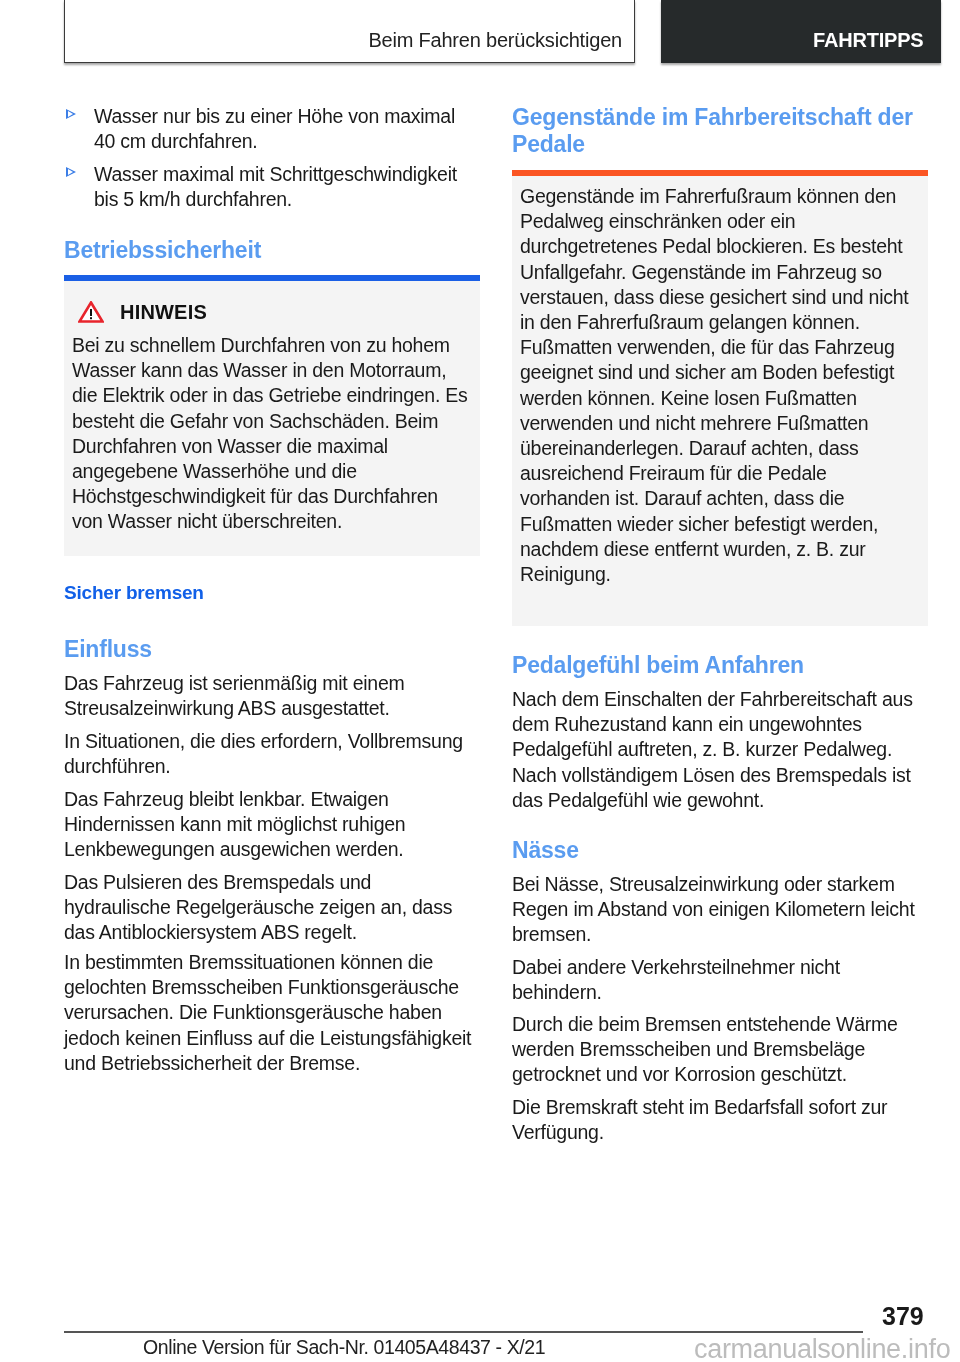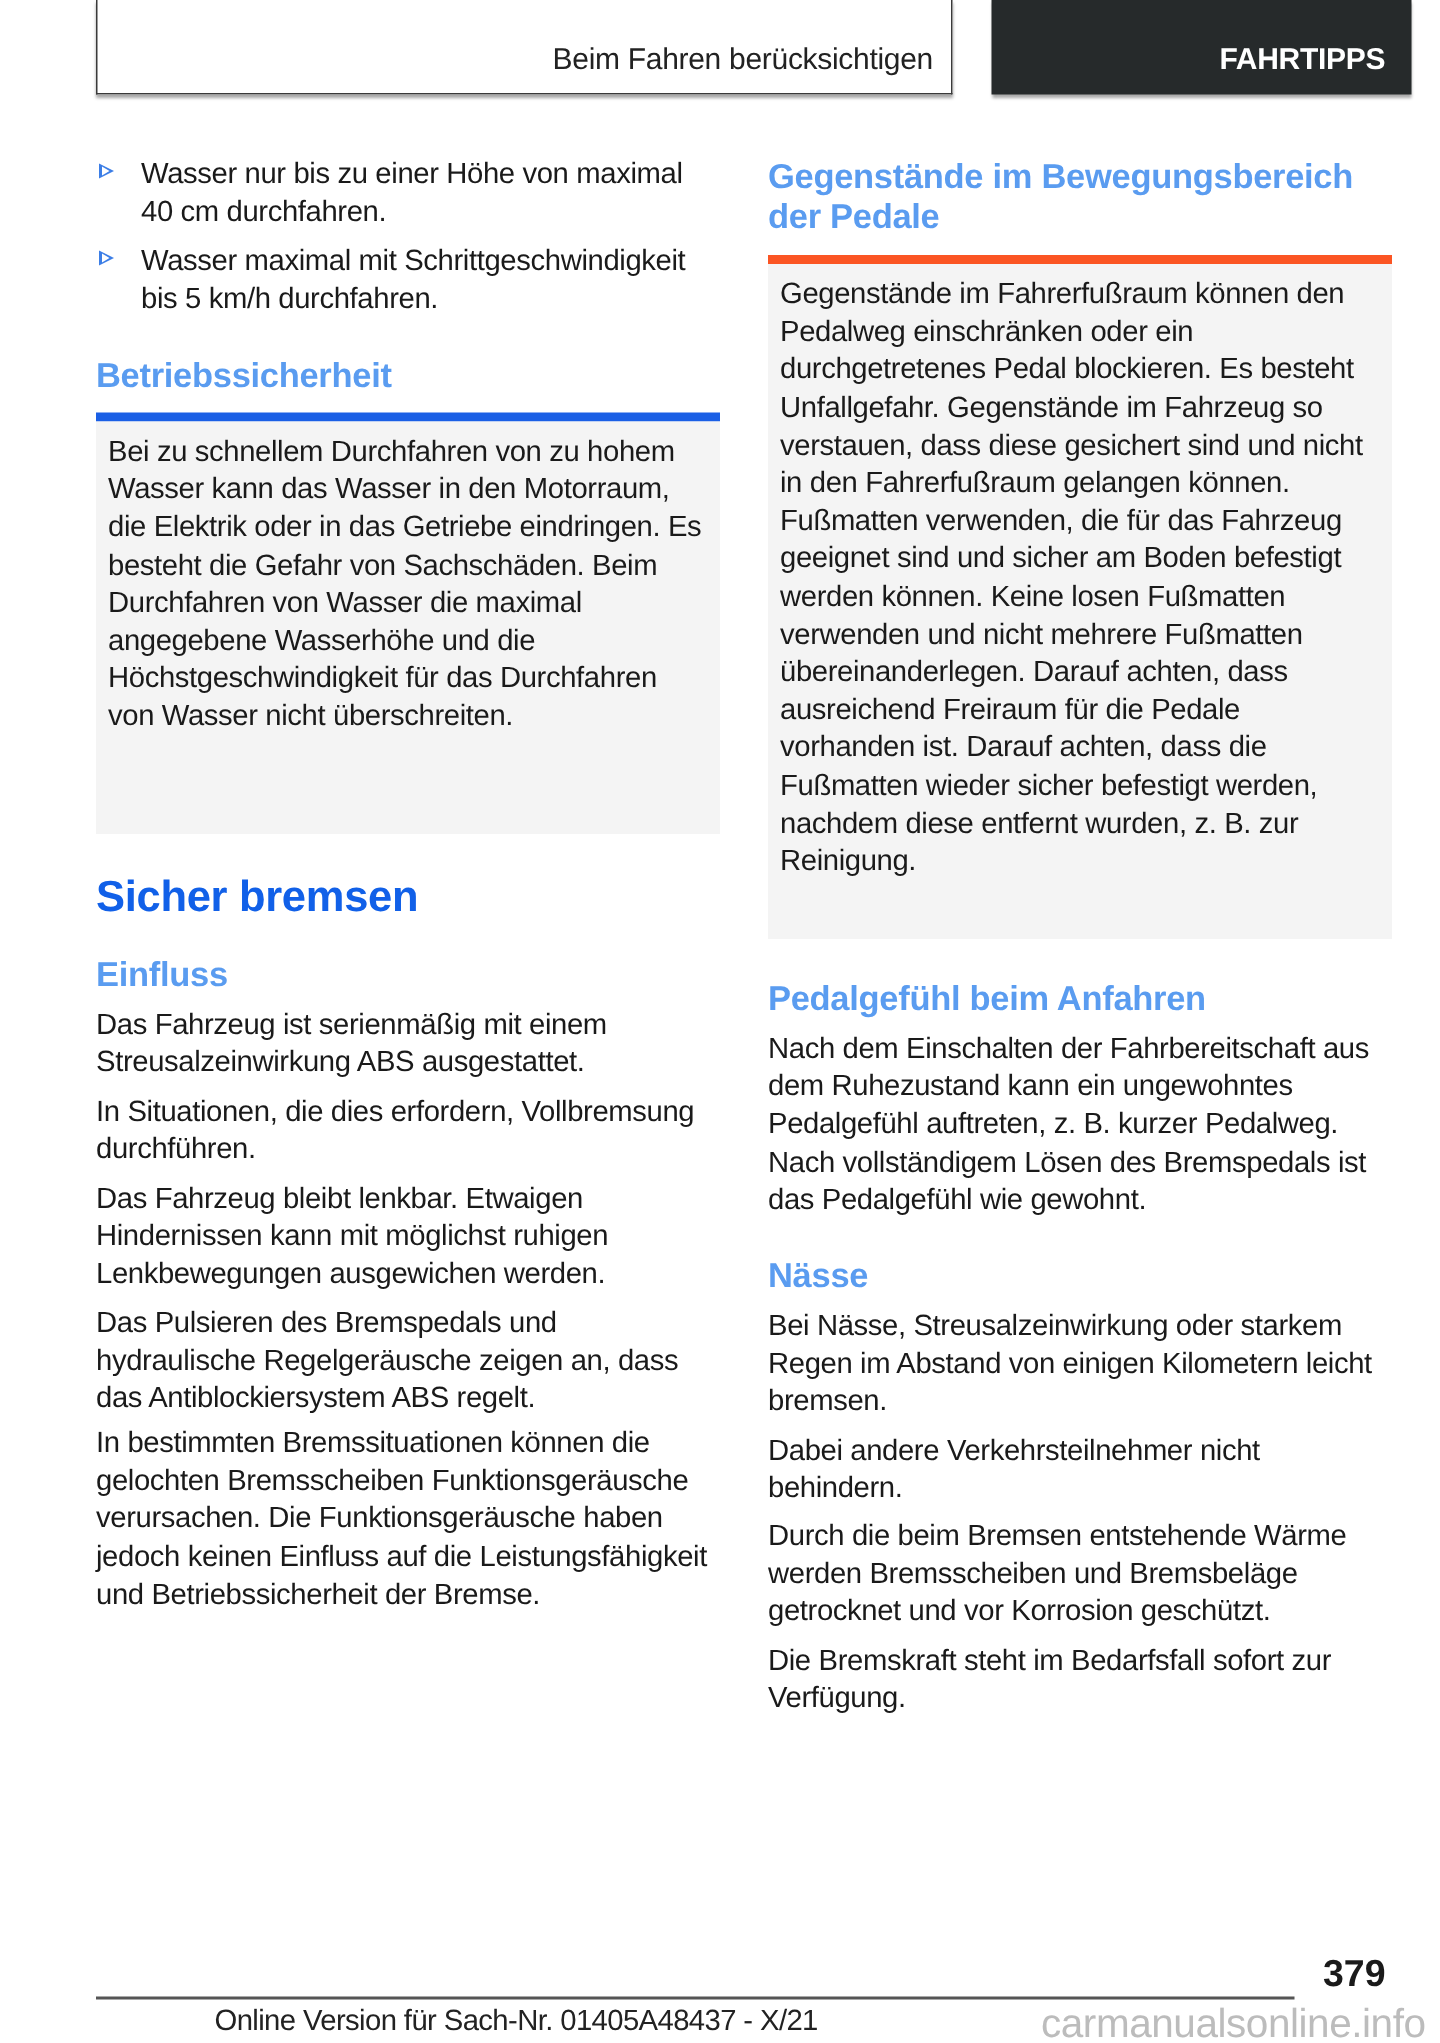"Gegenstände im Bewegungsbereich der" div.h-light { text: Bewegungsbereich -> Fahrbereitschaft }
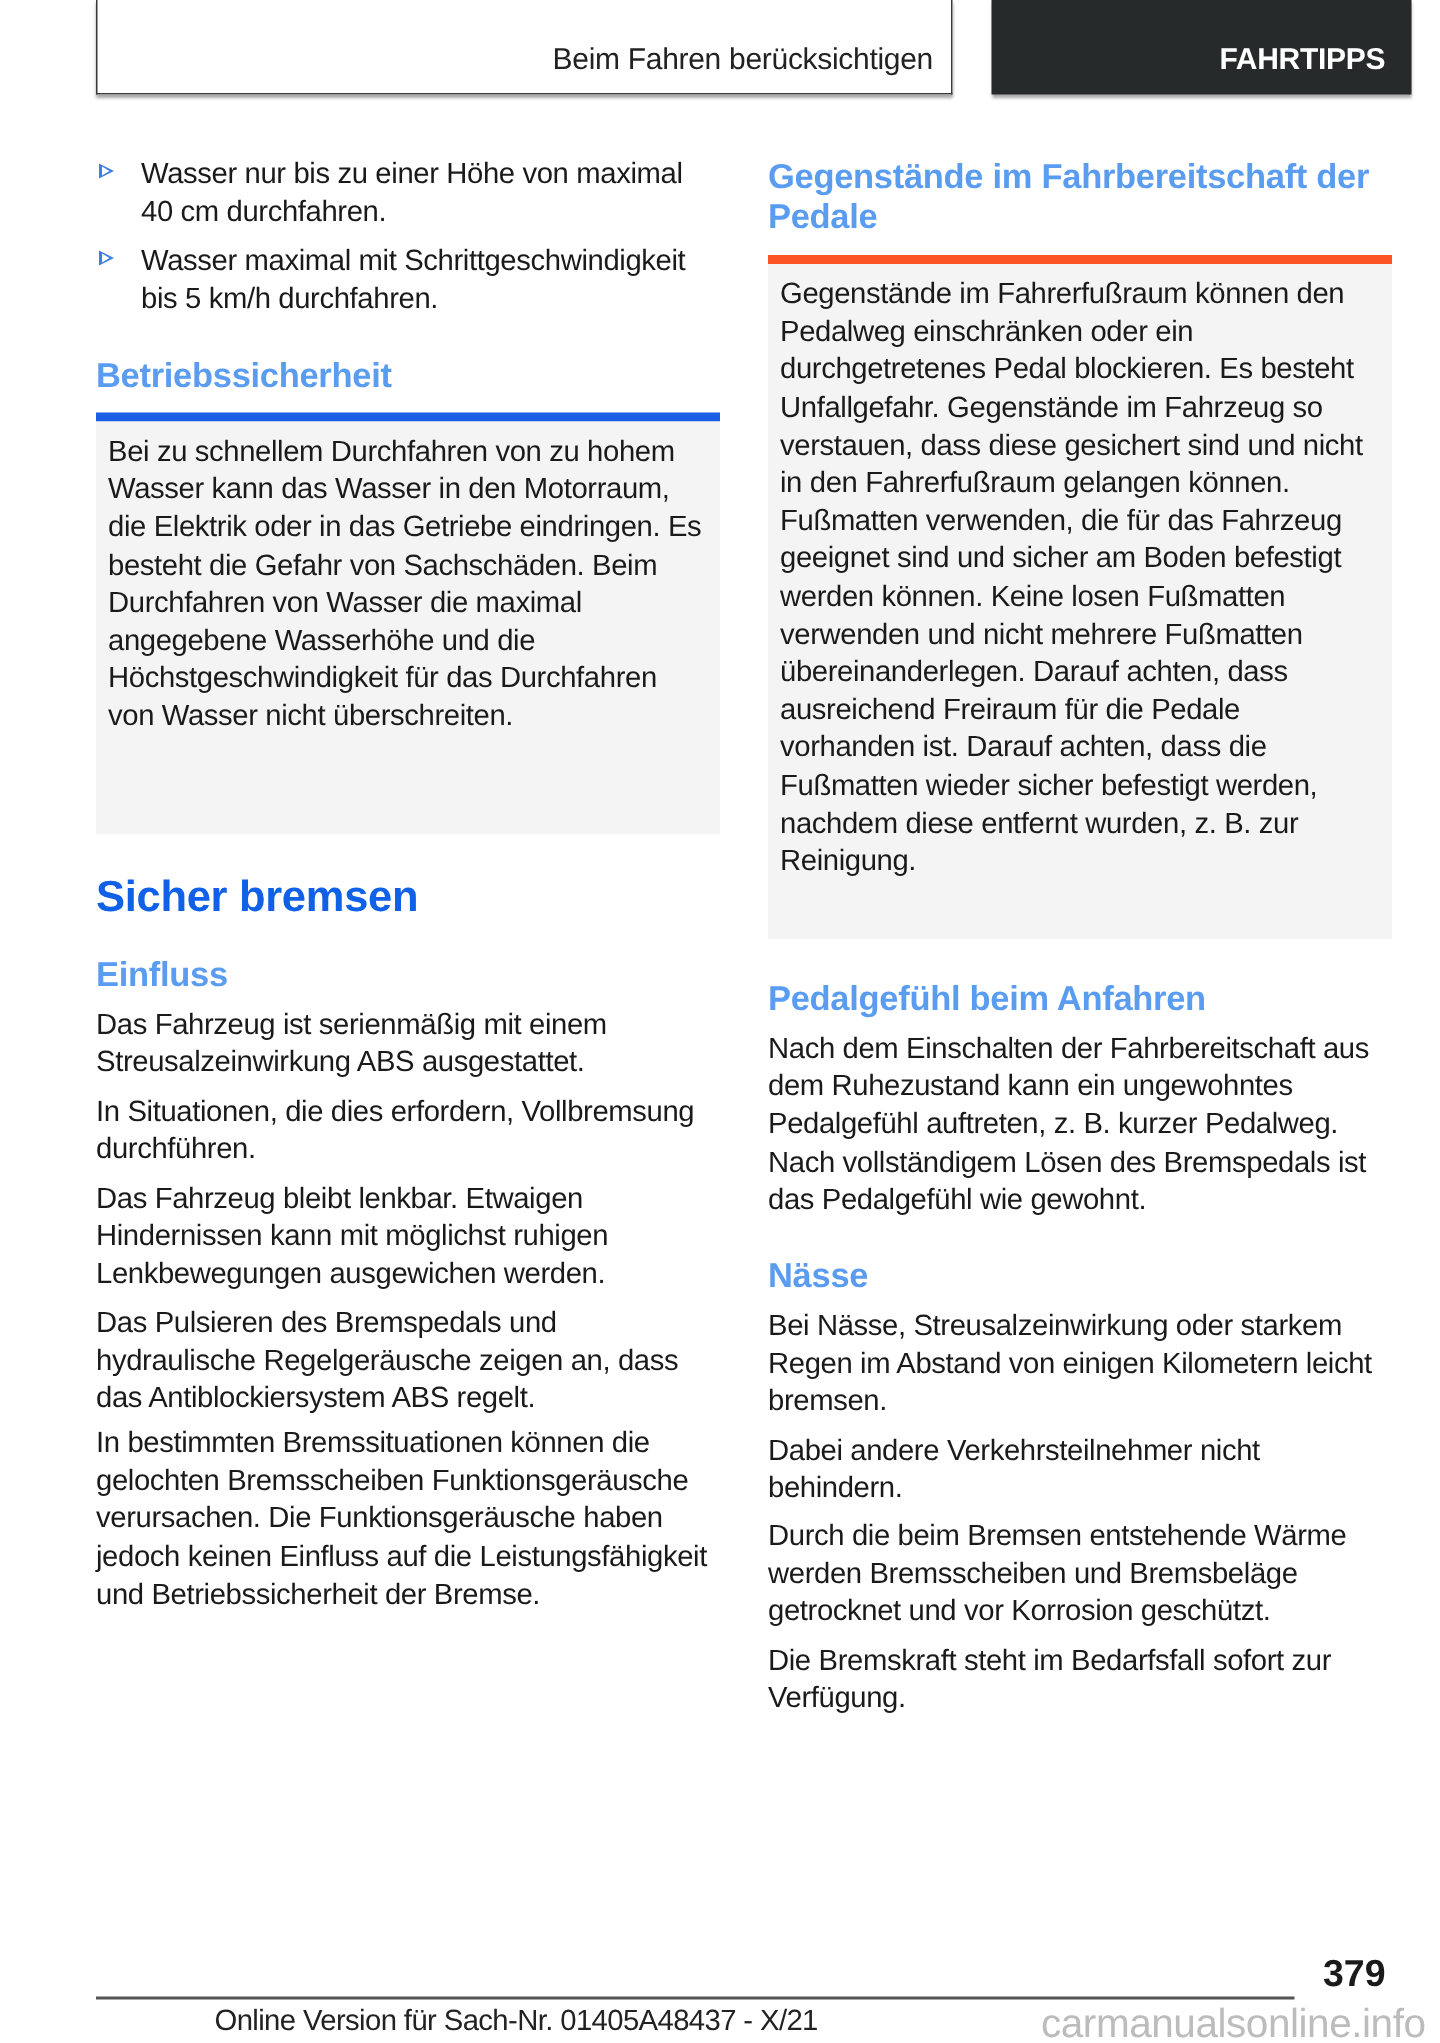"HINWEIS" div.notice-head { html: none -> <div> <svg> <path></path> <rect></rect> <rect></rect> </svg> <span>HINWEIS</span> </div> }
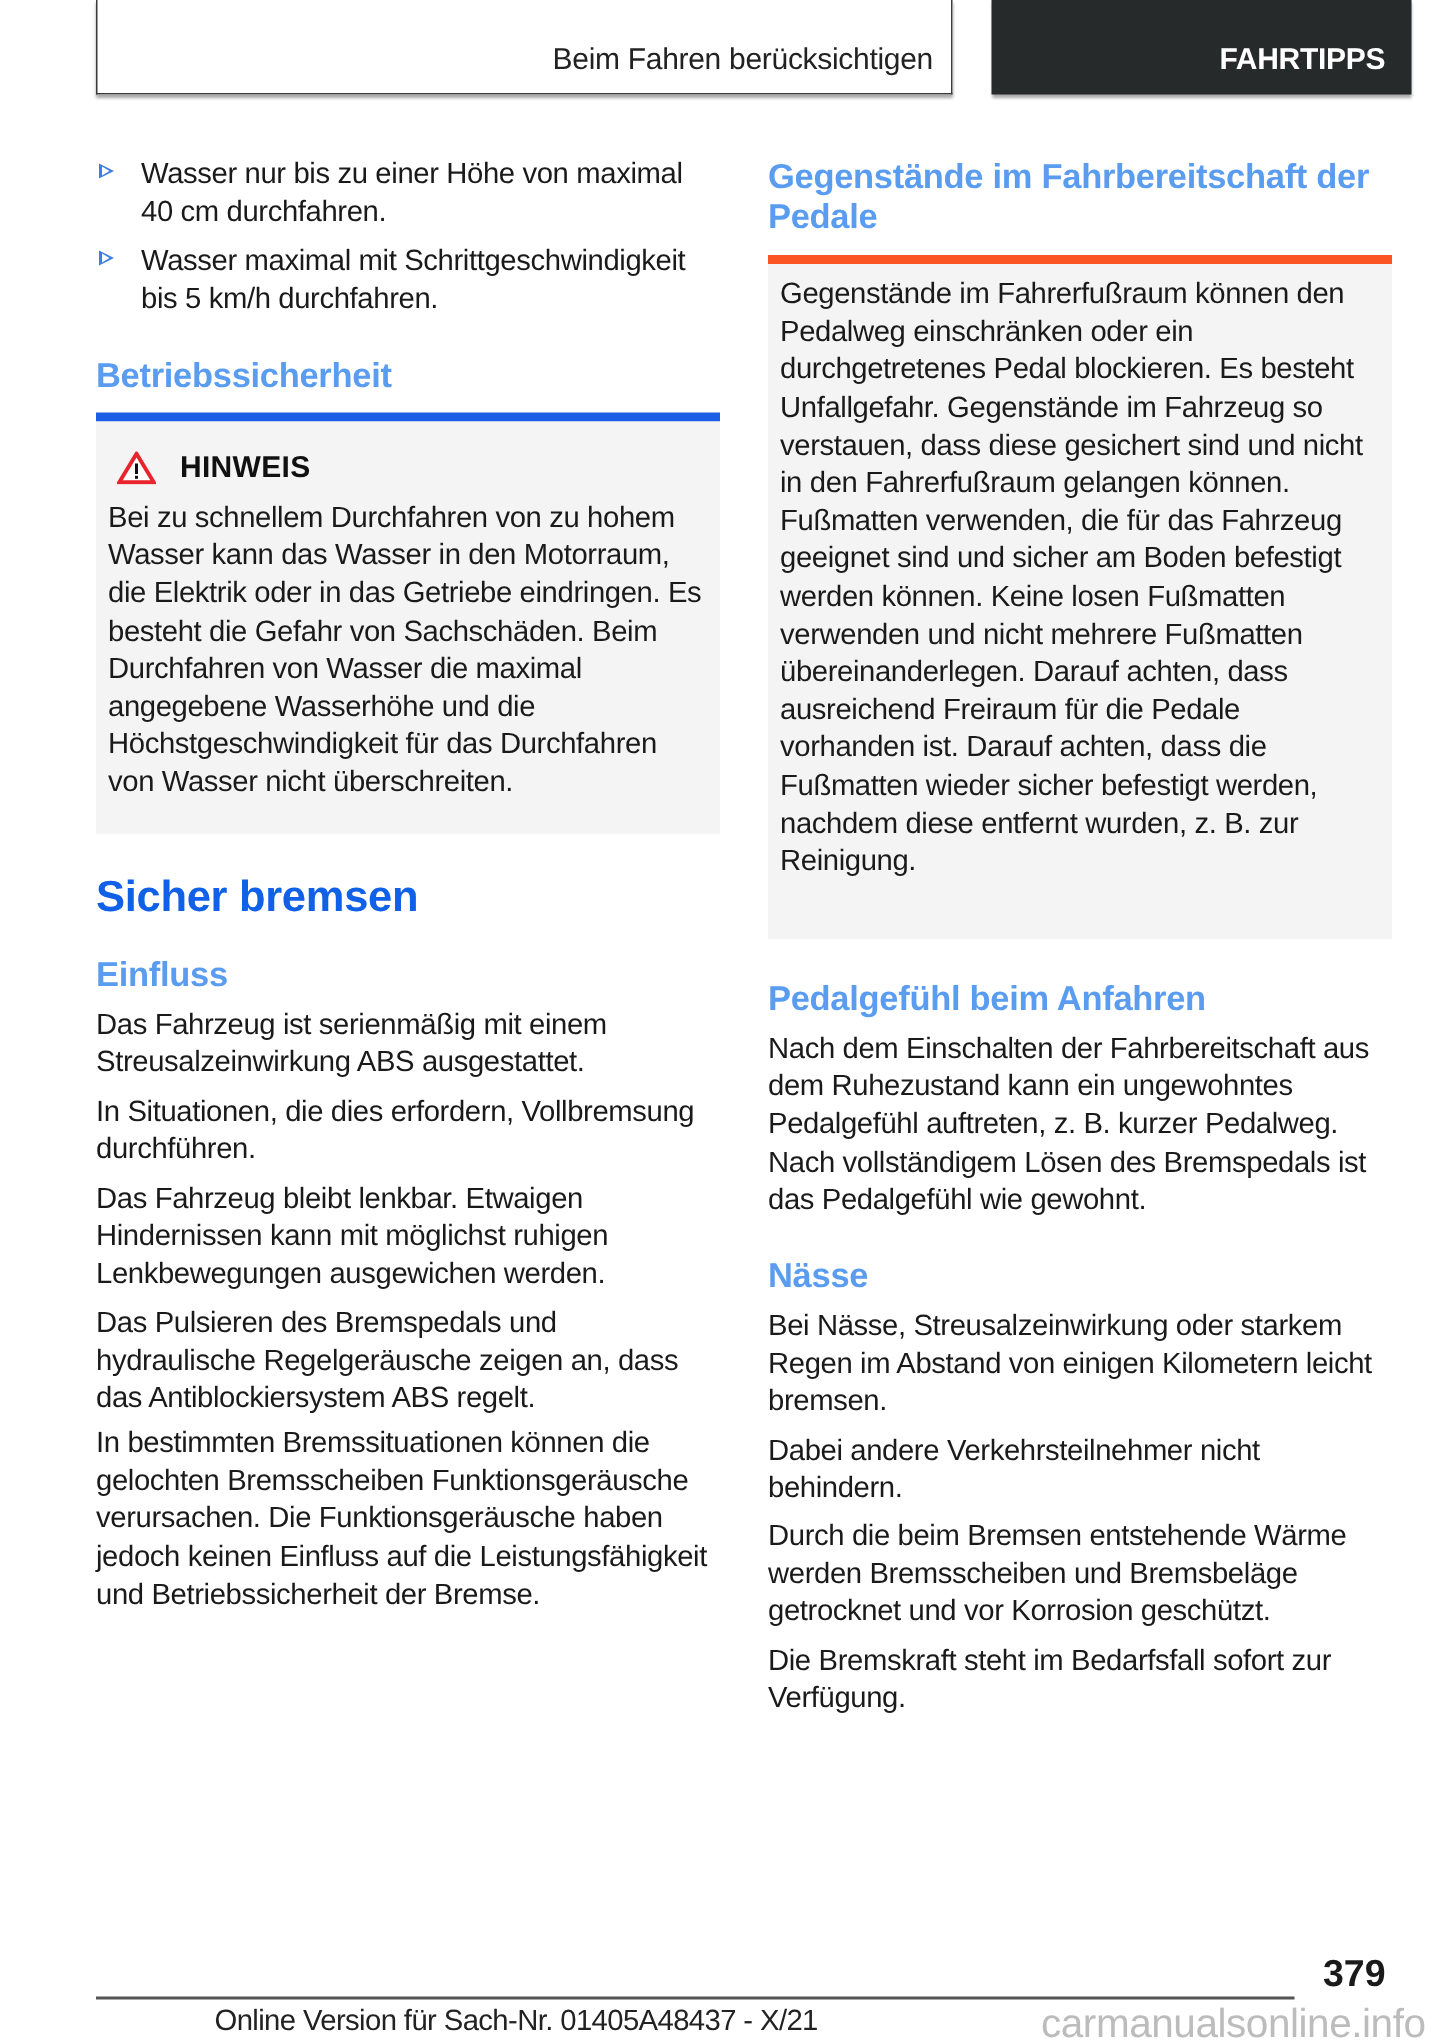"Sicher bremsen" .h-dark { font-size: 29px -> 19px }
